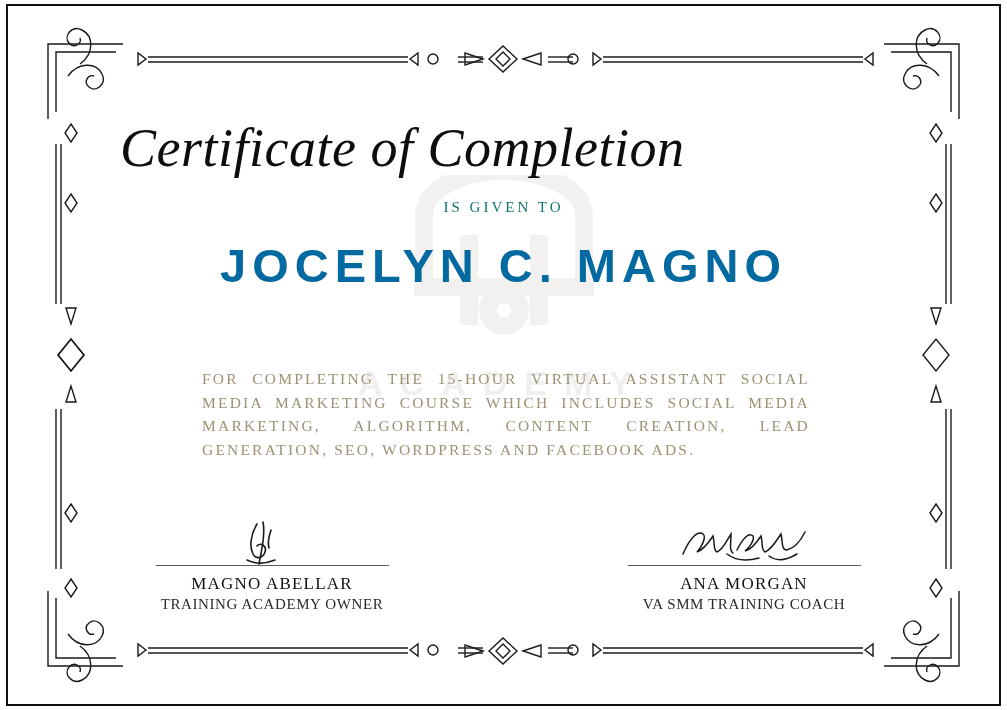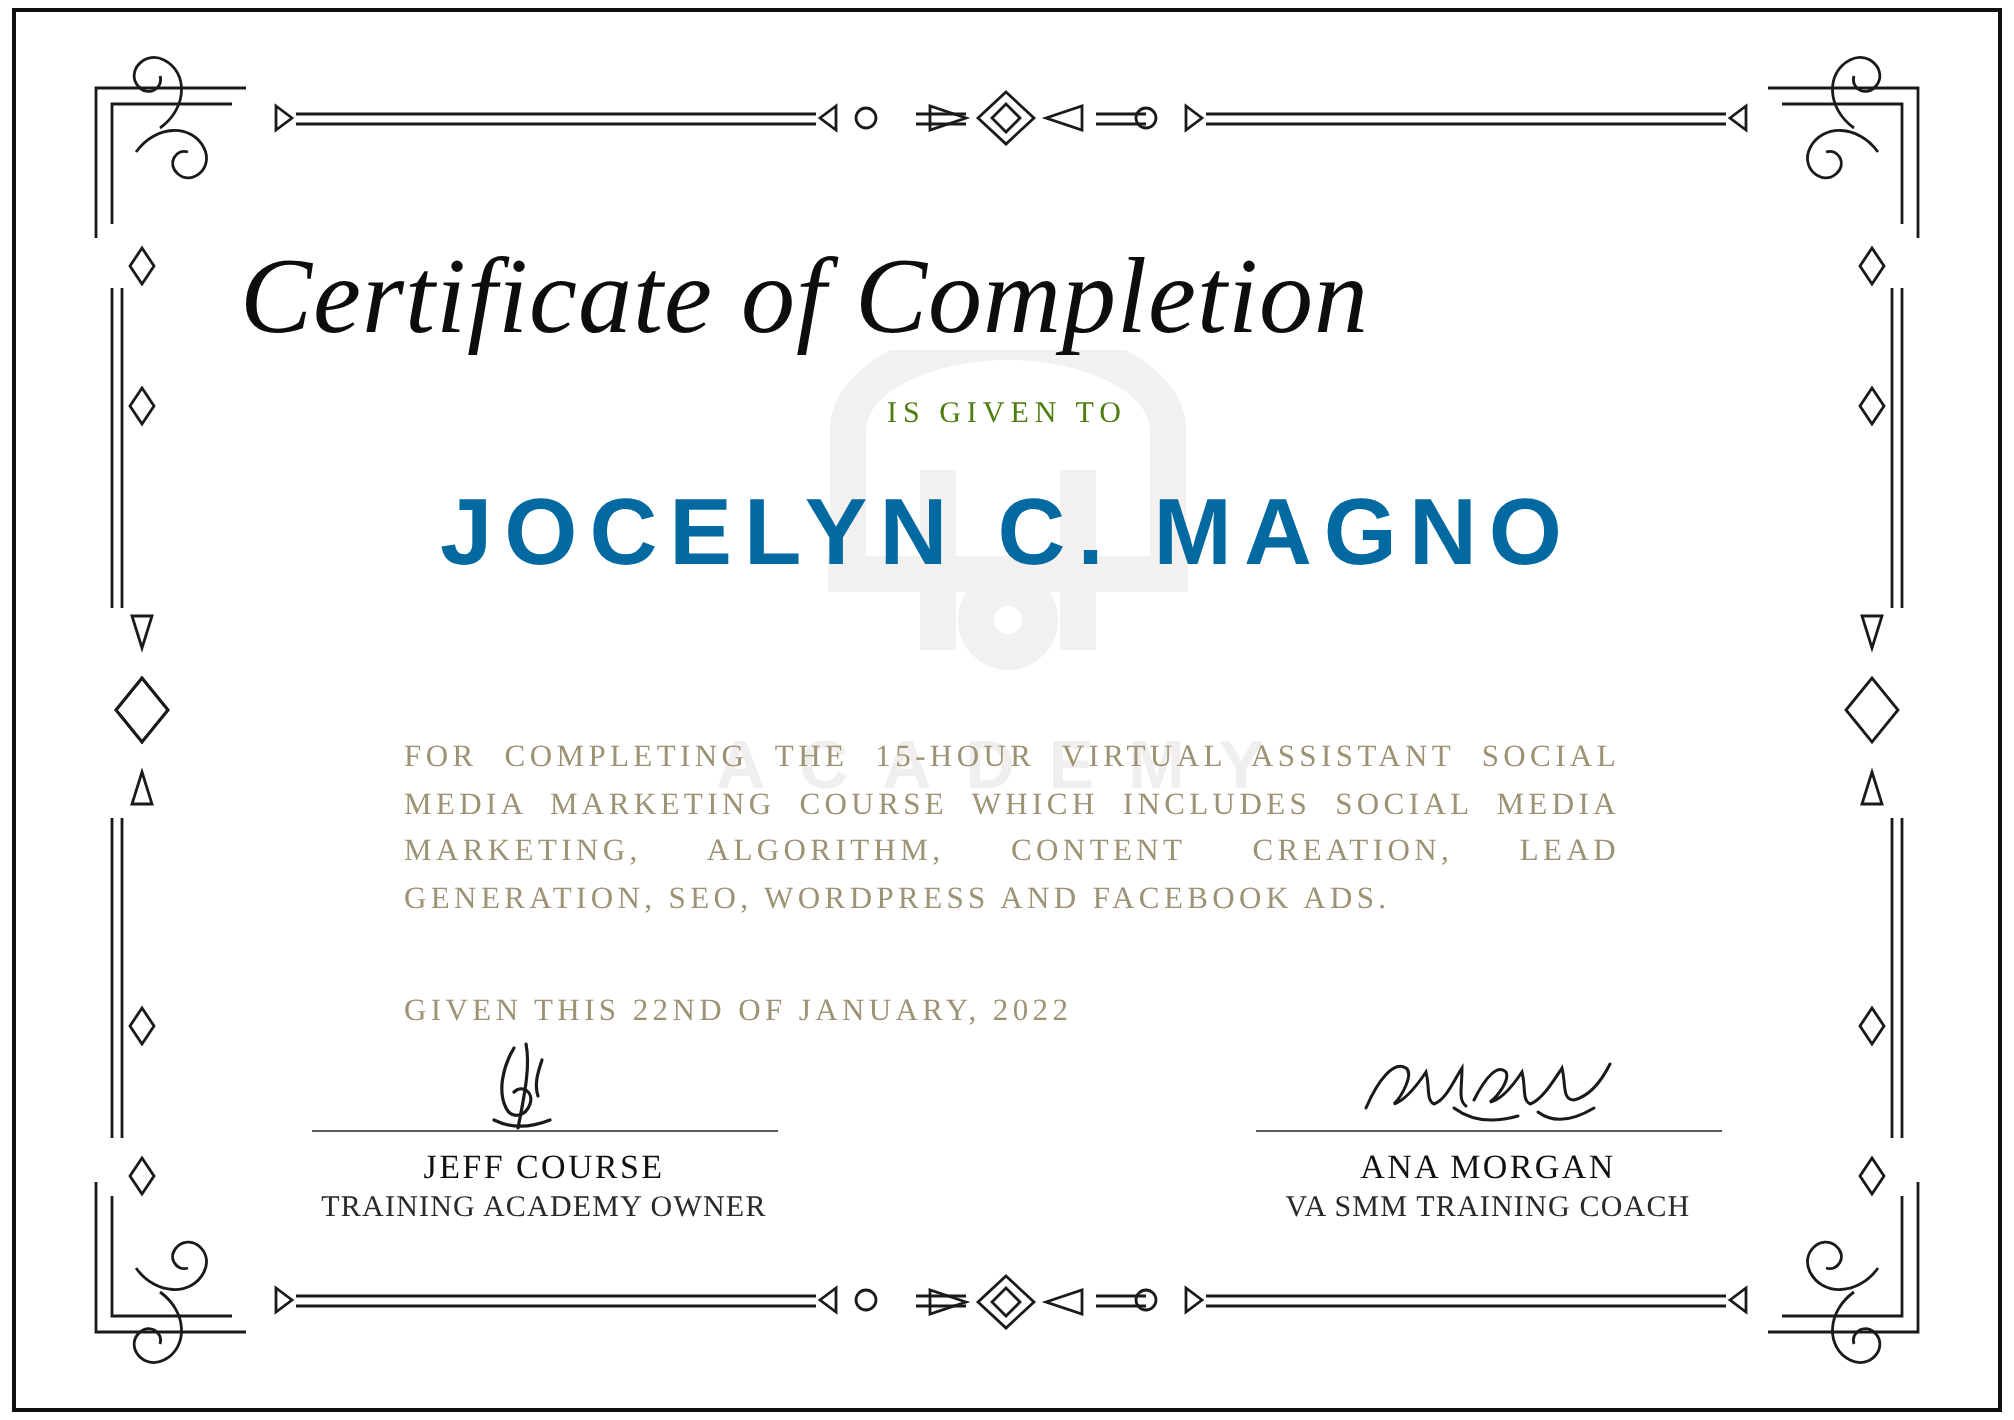"IS GIVEN TO" .given-to { color: #4d7c0f -> #0f766e }
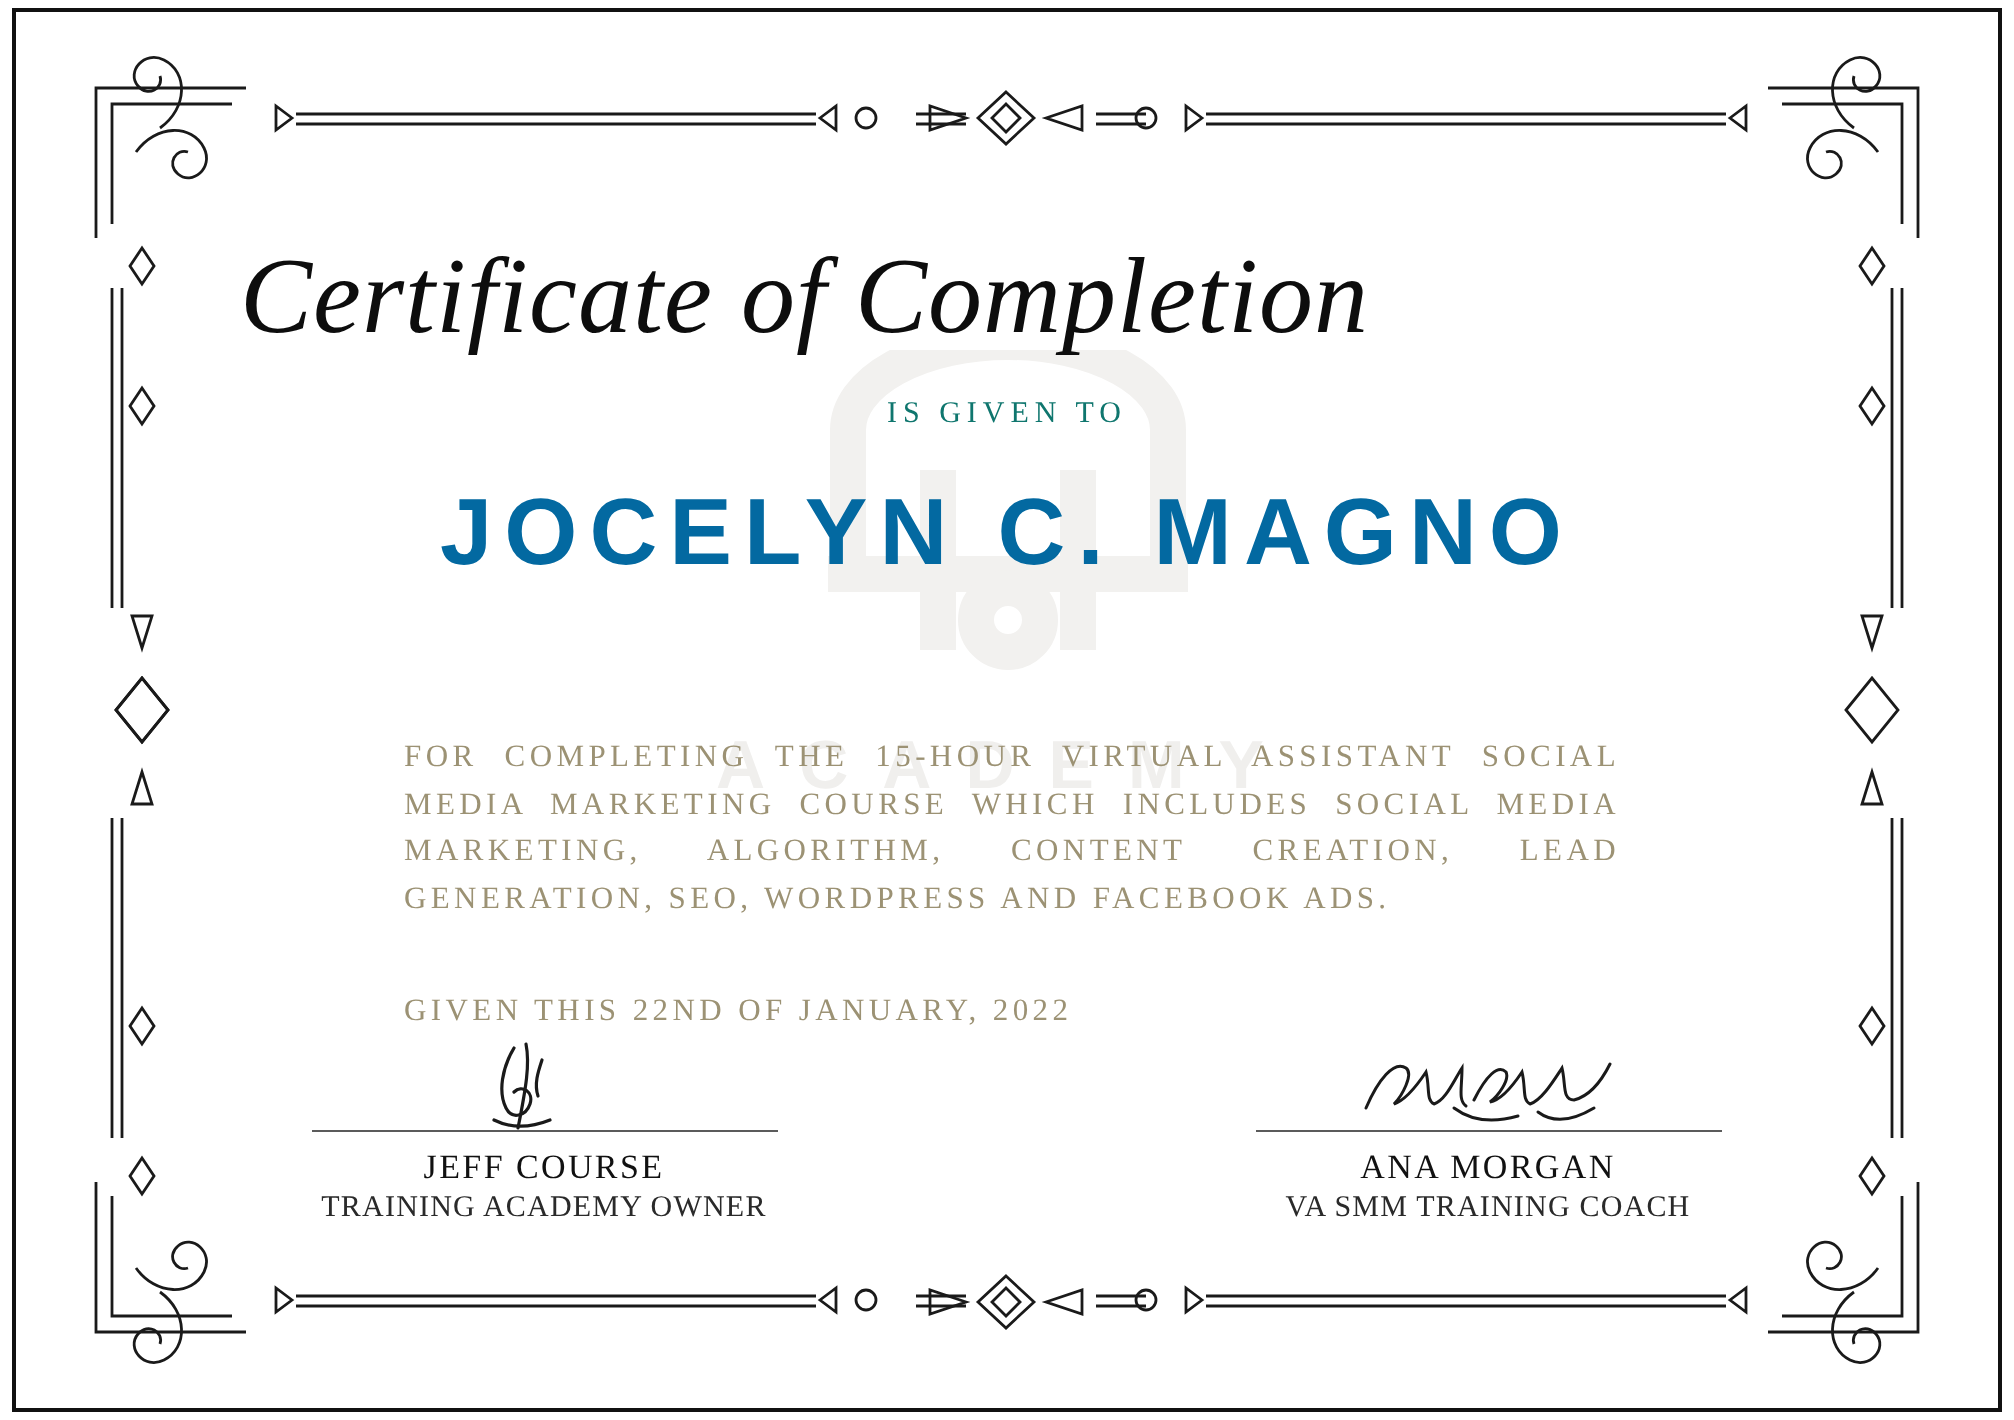"GIVEN THIS 22ND OF JANUARY," div.date-line { html: <div>GIVEN THIS 22ND OF JANUARY, 2022</div> -> none }
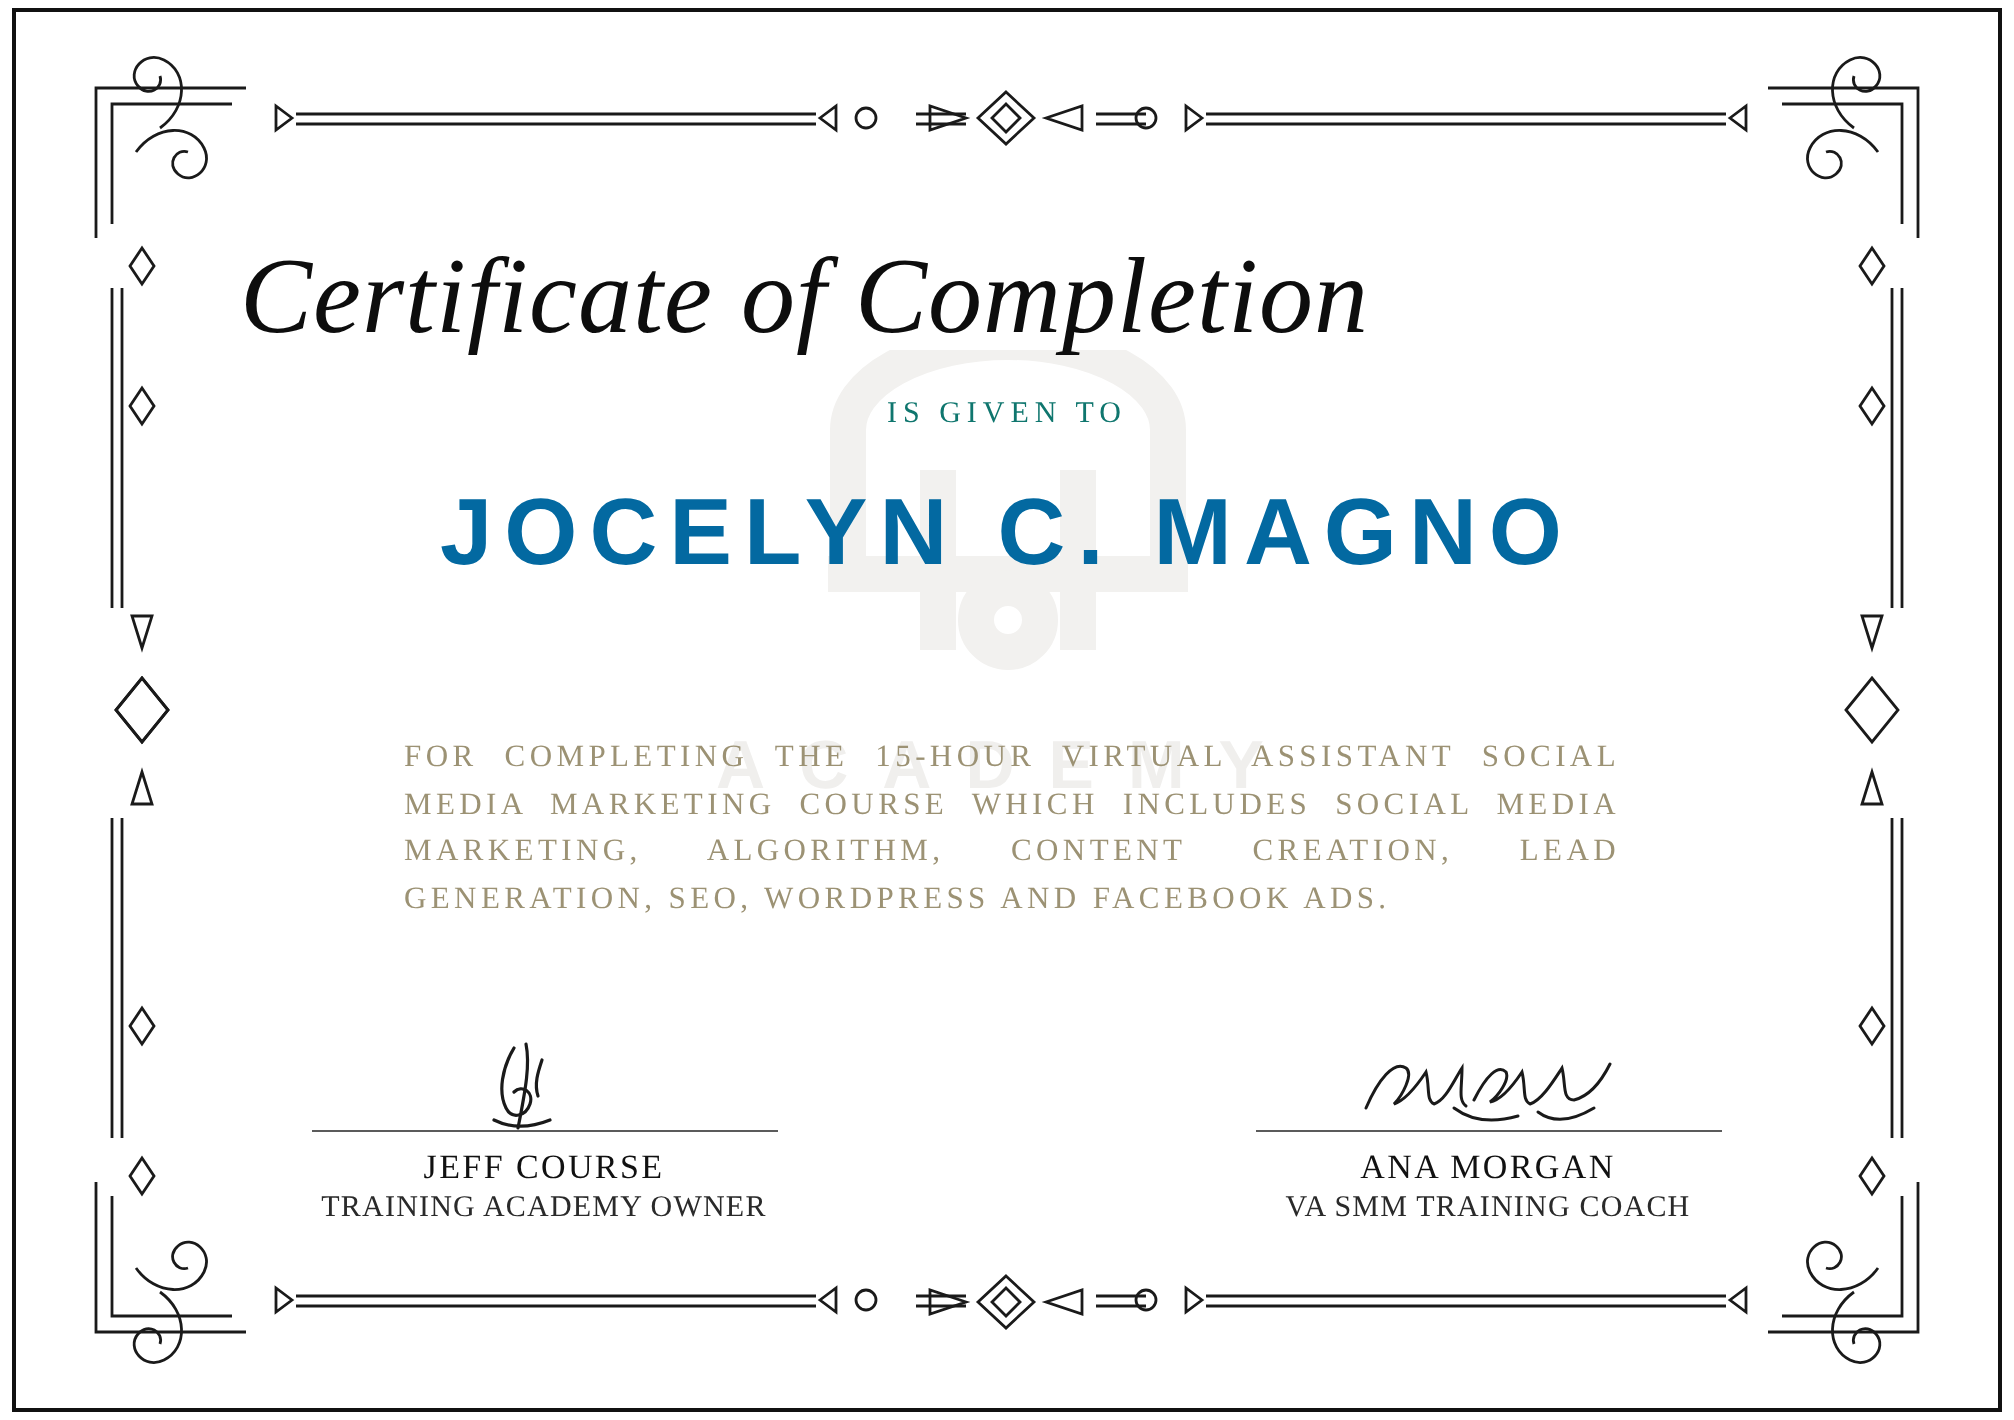"JEFF COURSE" div.sig-name { text: JEFF COURSE -> MAGNO ABELLAR }
